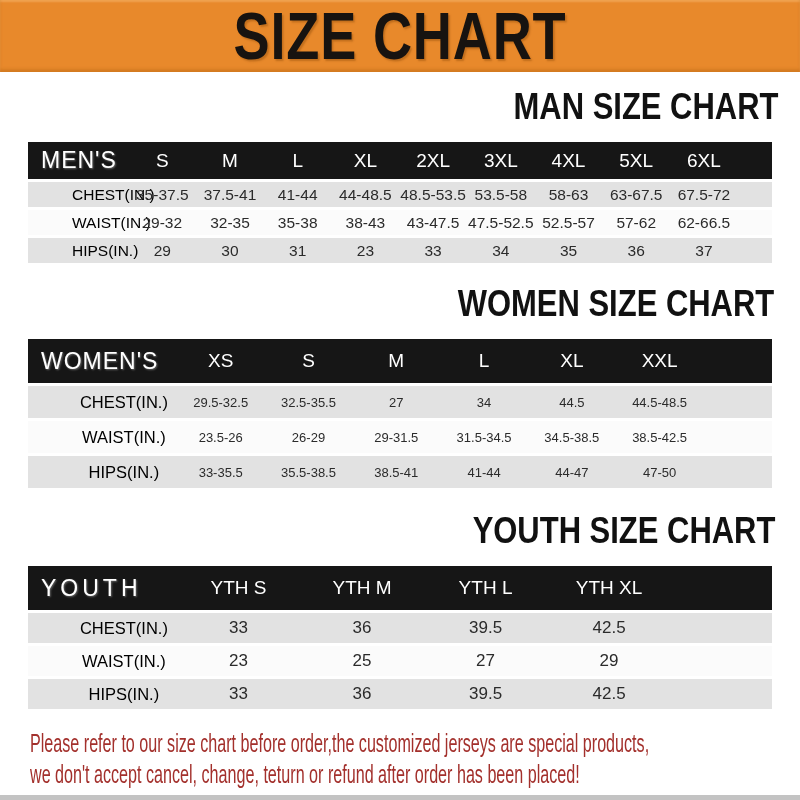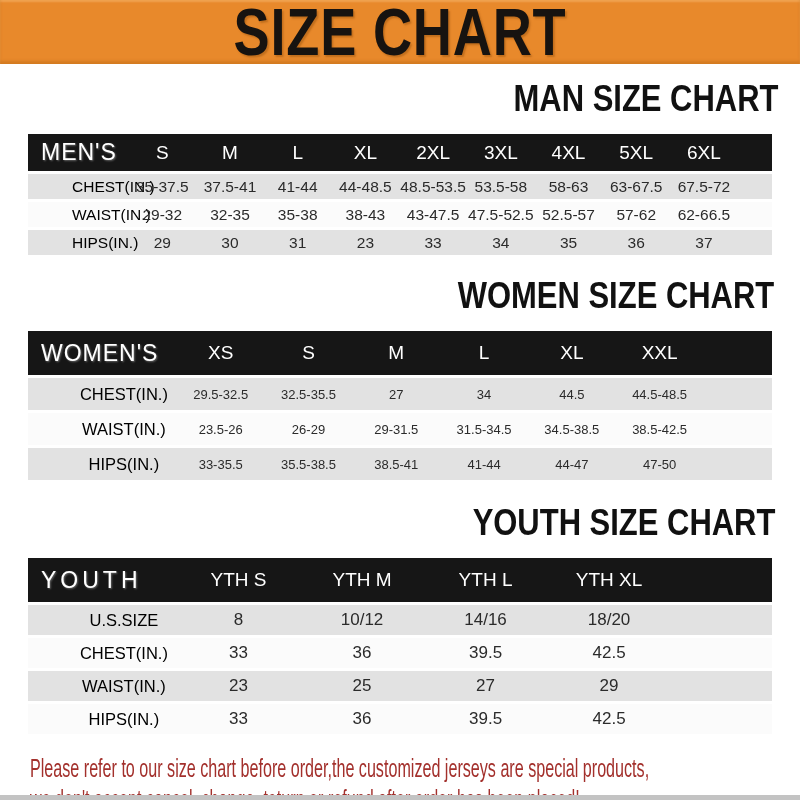"SIZE CHART" .banner { height: 64px -> 72px }
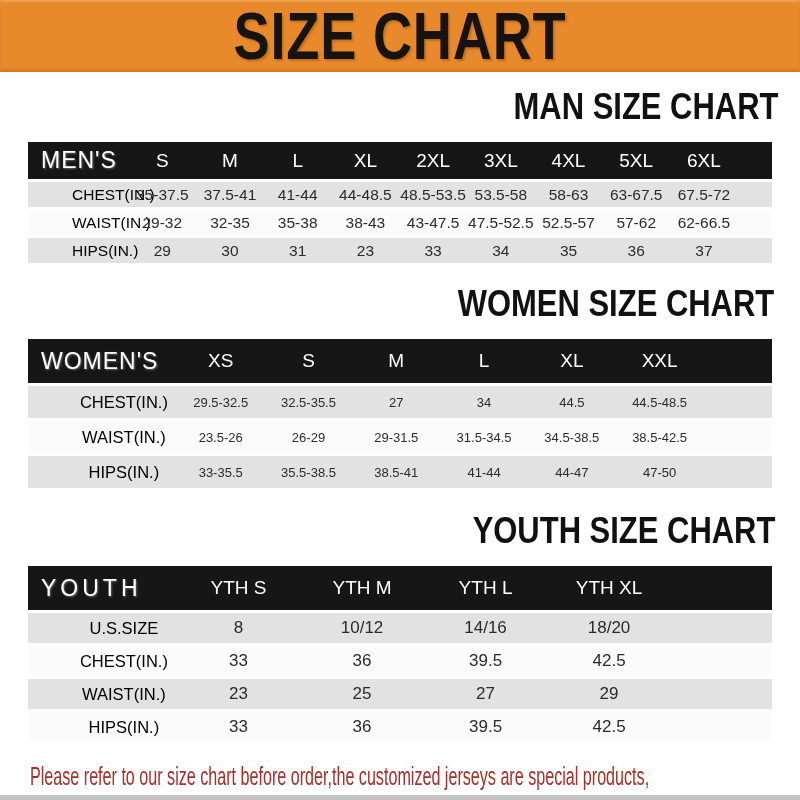"U.S.SIZE" tr { html: <tr> <td>U.S.SIZE</td> <td>8</td> <td>10/12</td> <td>14/16</td> <td>18/20</td> <td></td> </tr> -> none }
